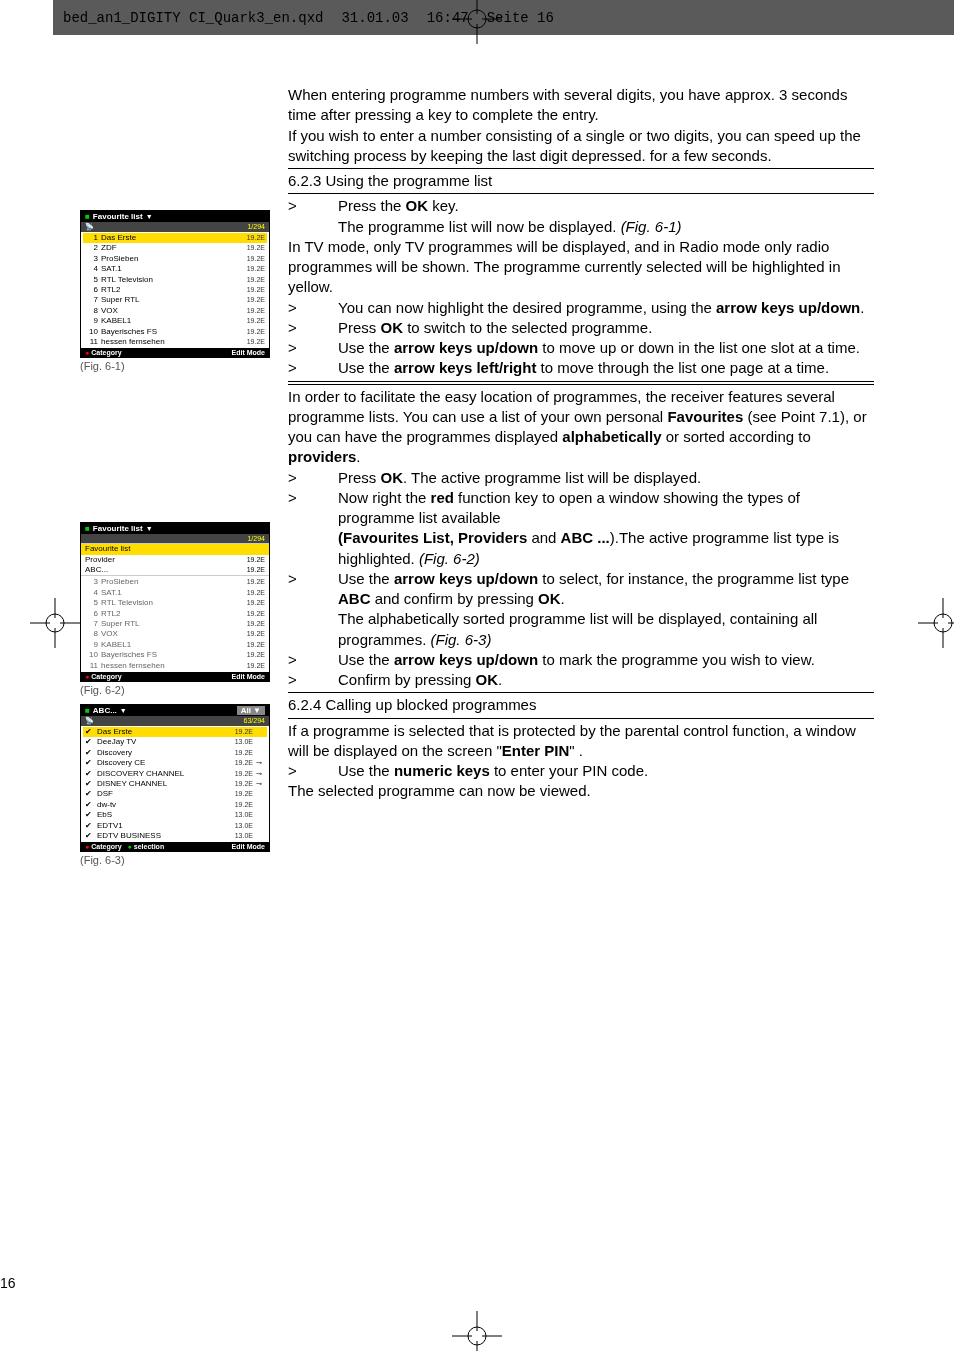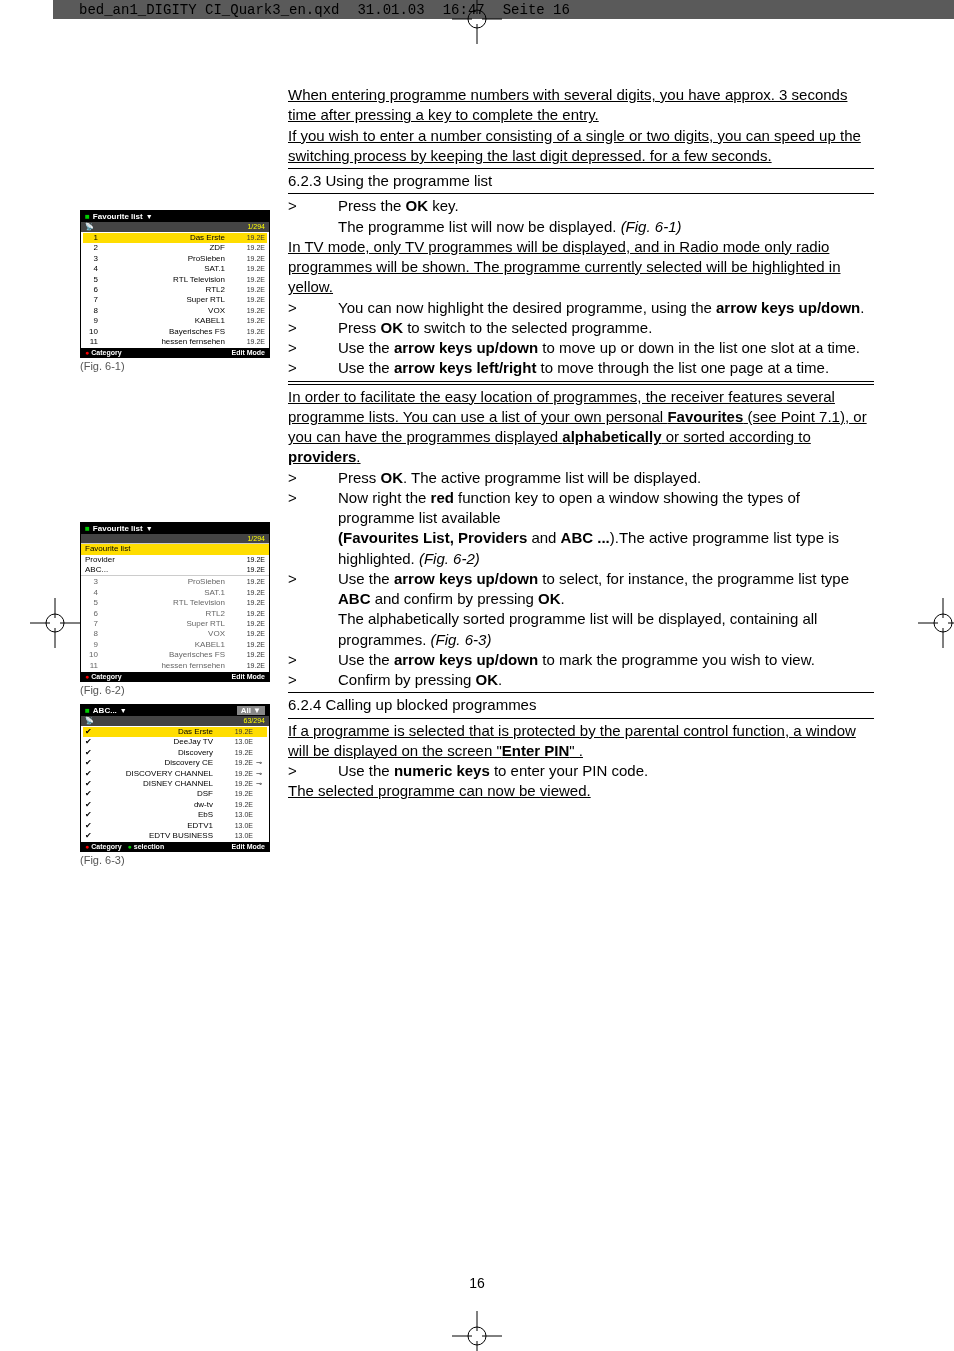"bed_an1_DIGITY CI_Quark3_en.qxd" .header-bar { height: 19px -> 35px; padding-left: 26px -> 10px }
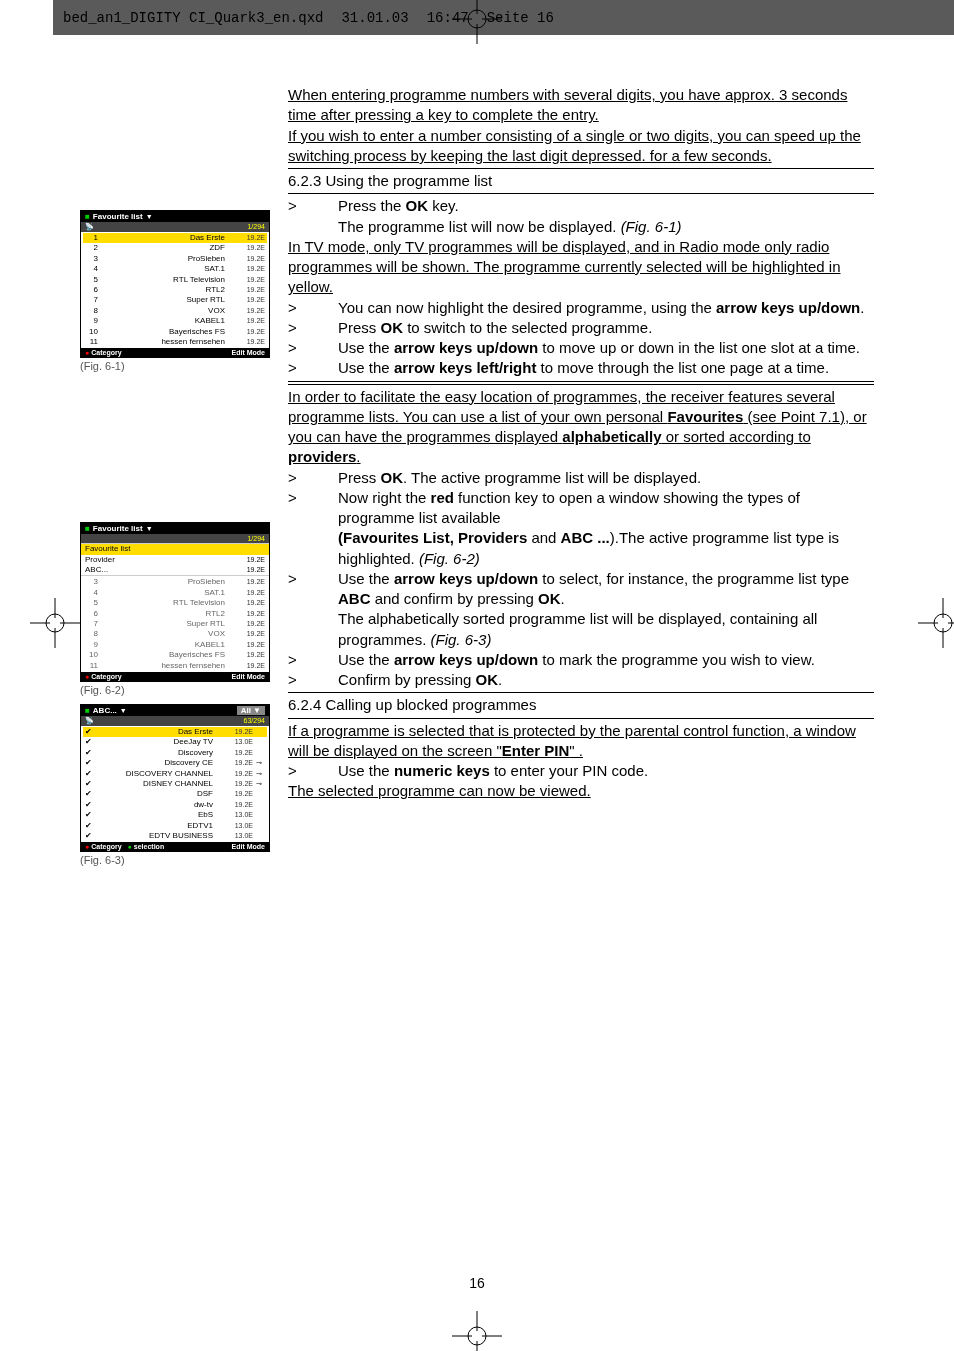"When entering programme numbers with" .right-col p { text-decoration: underline -> none }
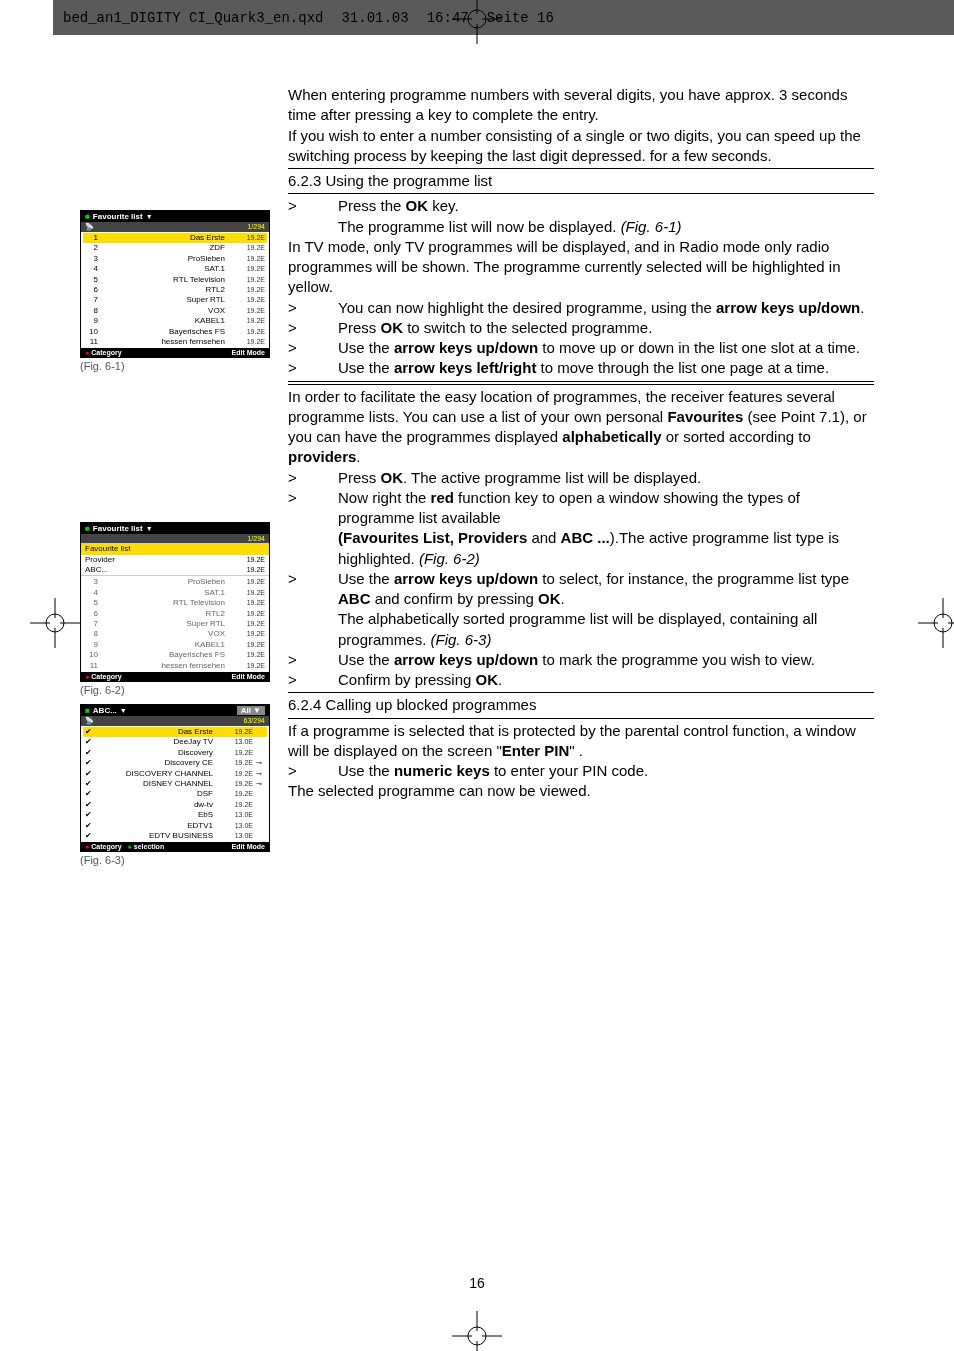"Das Erste" .list-row .name { text-align: right -> none }
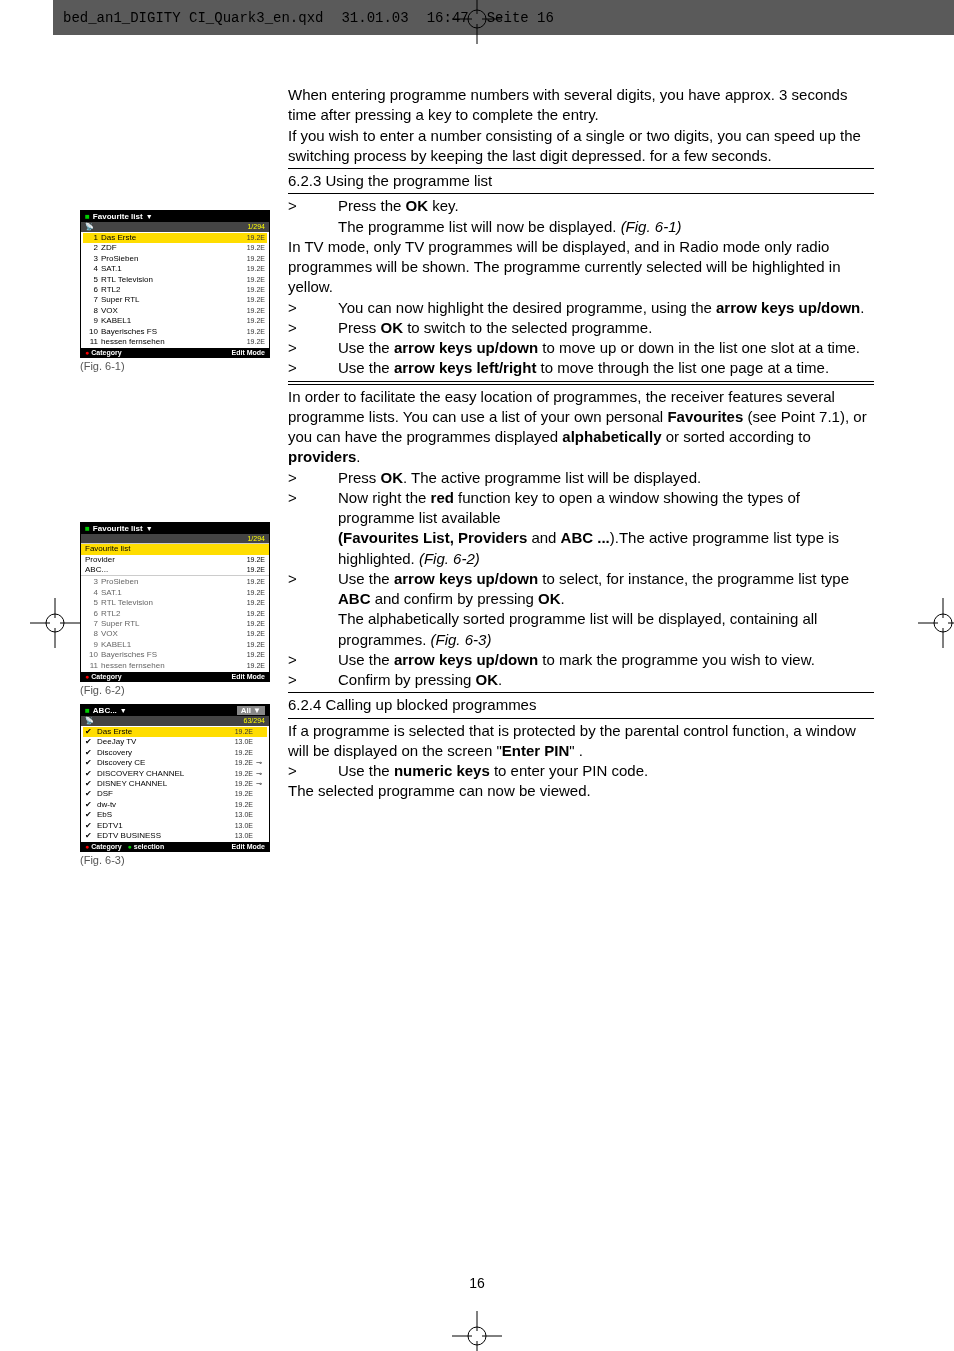"16" .pagenum { text-align: center -> left }
